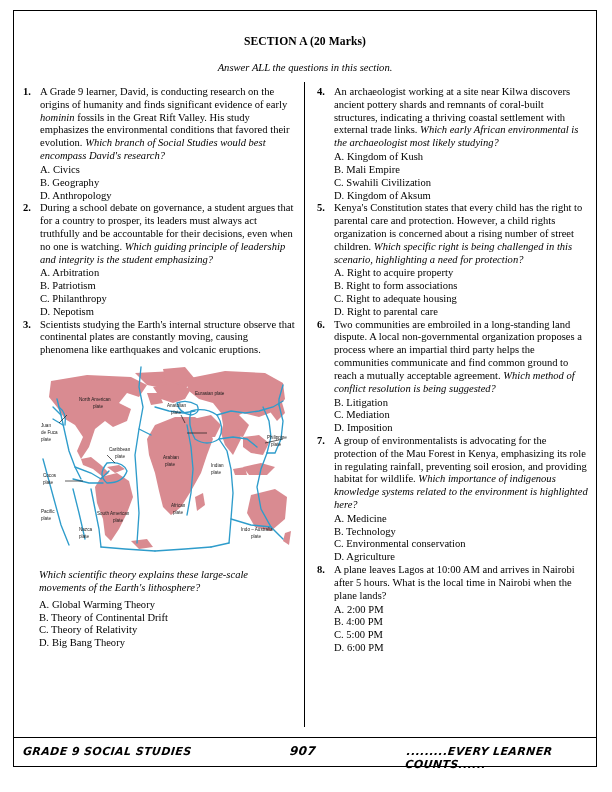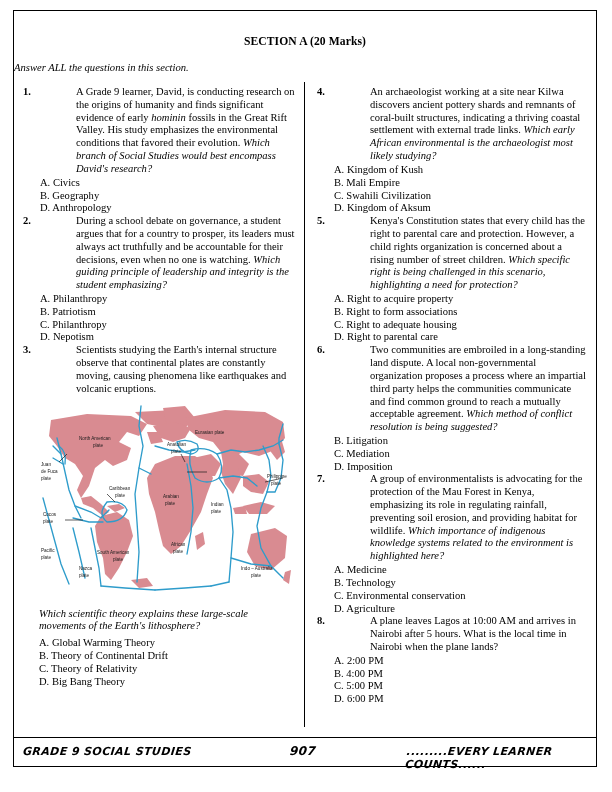"Answer ALL the questions in" .section-sub { text-align: left -> center }
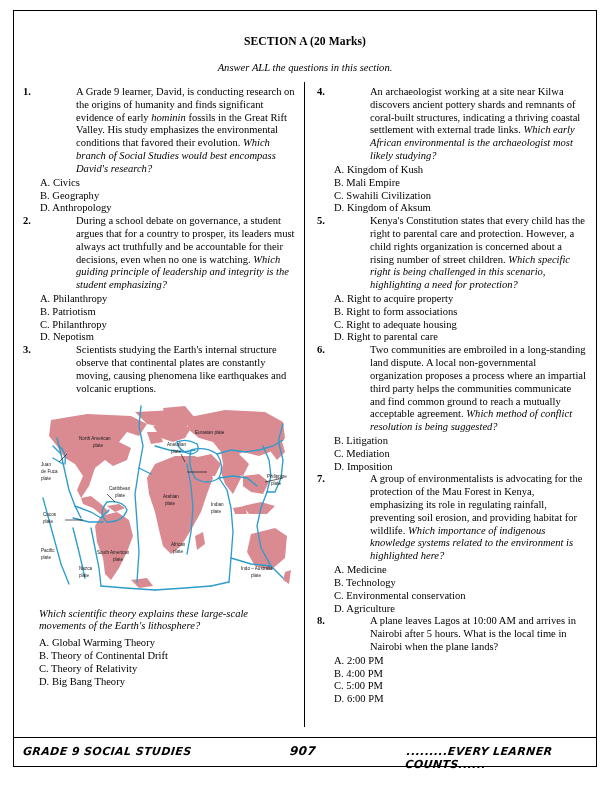"A Grade 9 learner, David," .q-body { margin-left: 36px -> none }
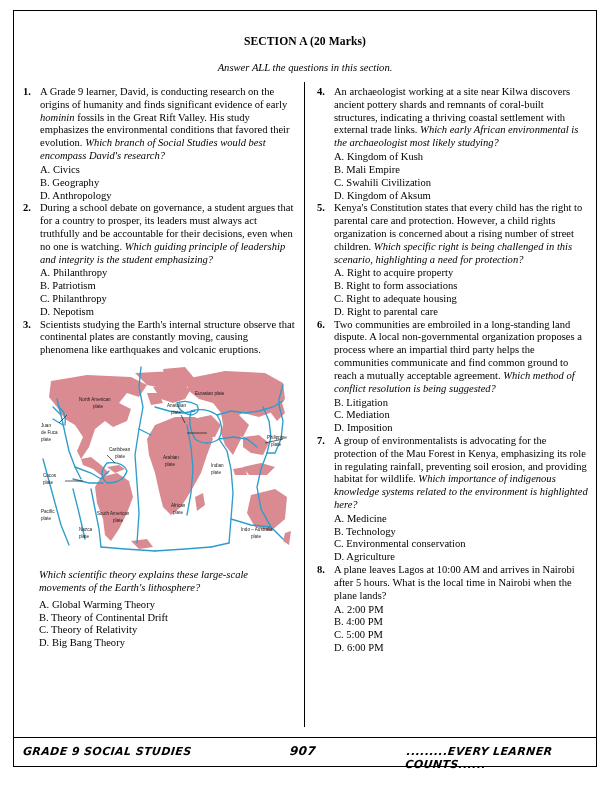"A. Philanthropy" div.opt { text: Philanthropy -> Arbitration }
